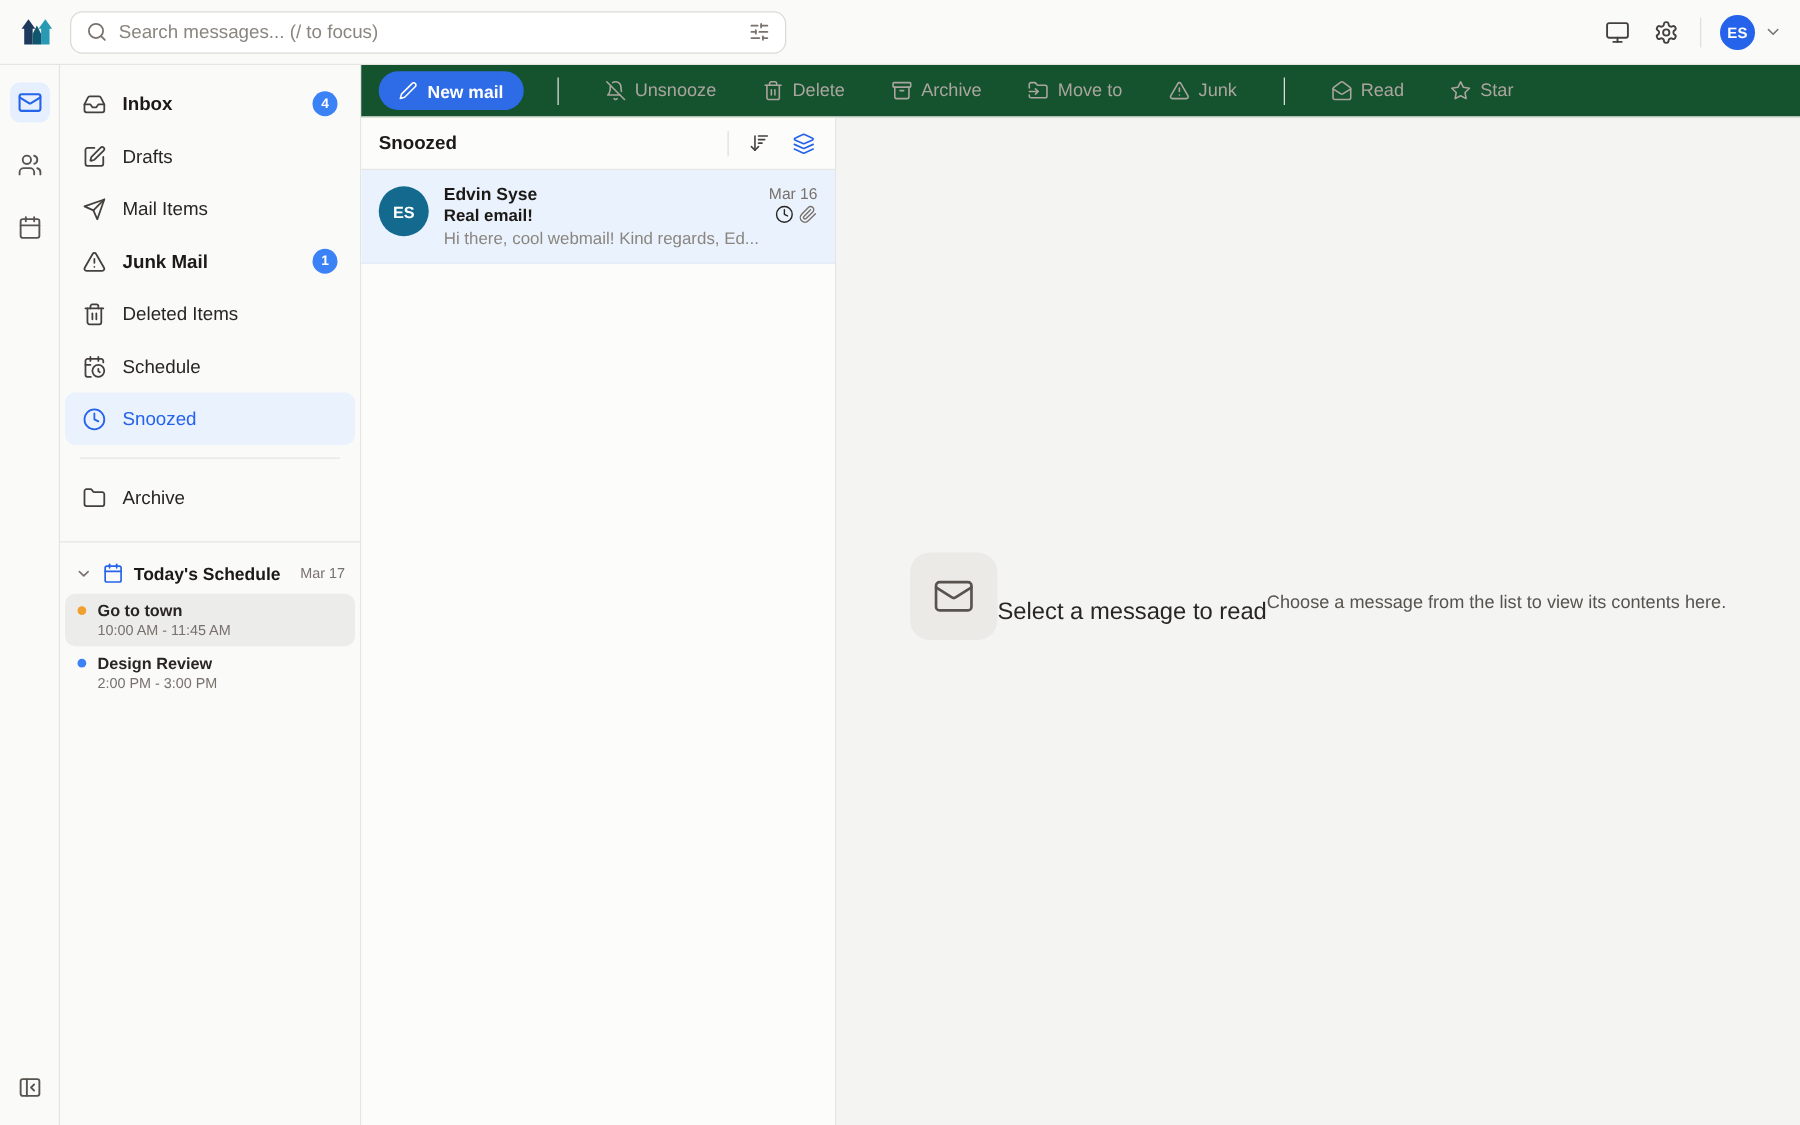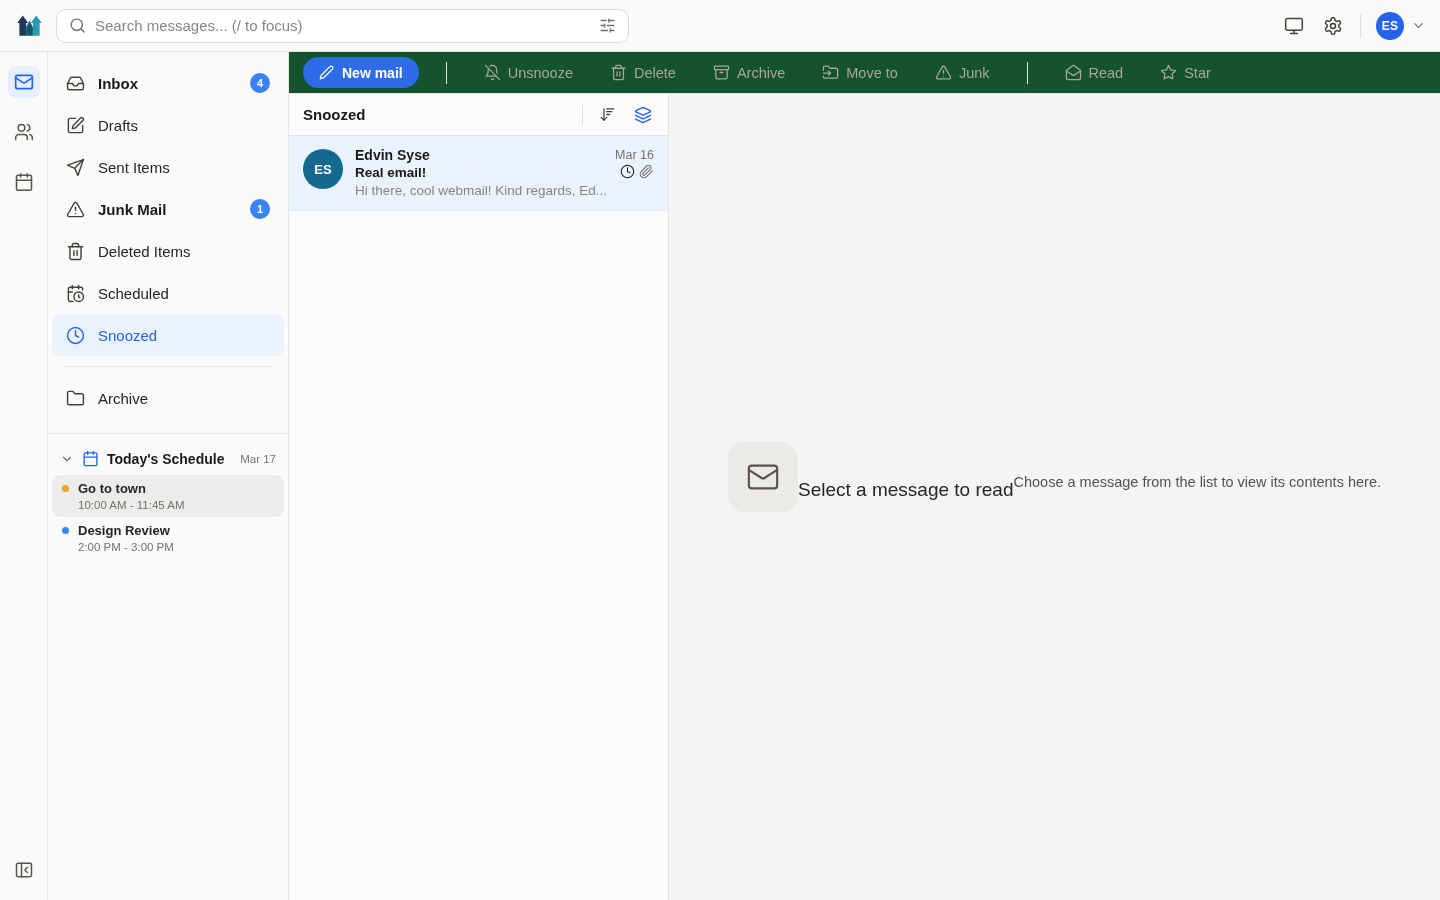"Sent Items" span { text: Sent -> Mail }
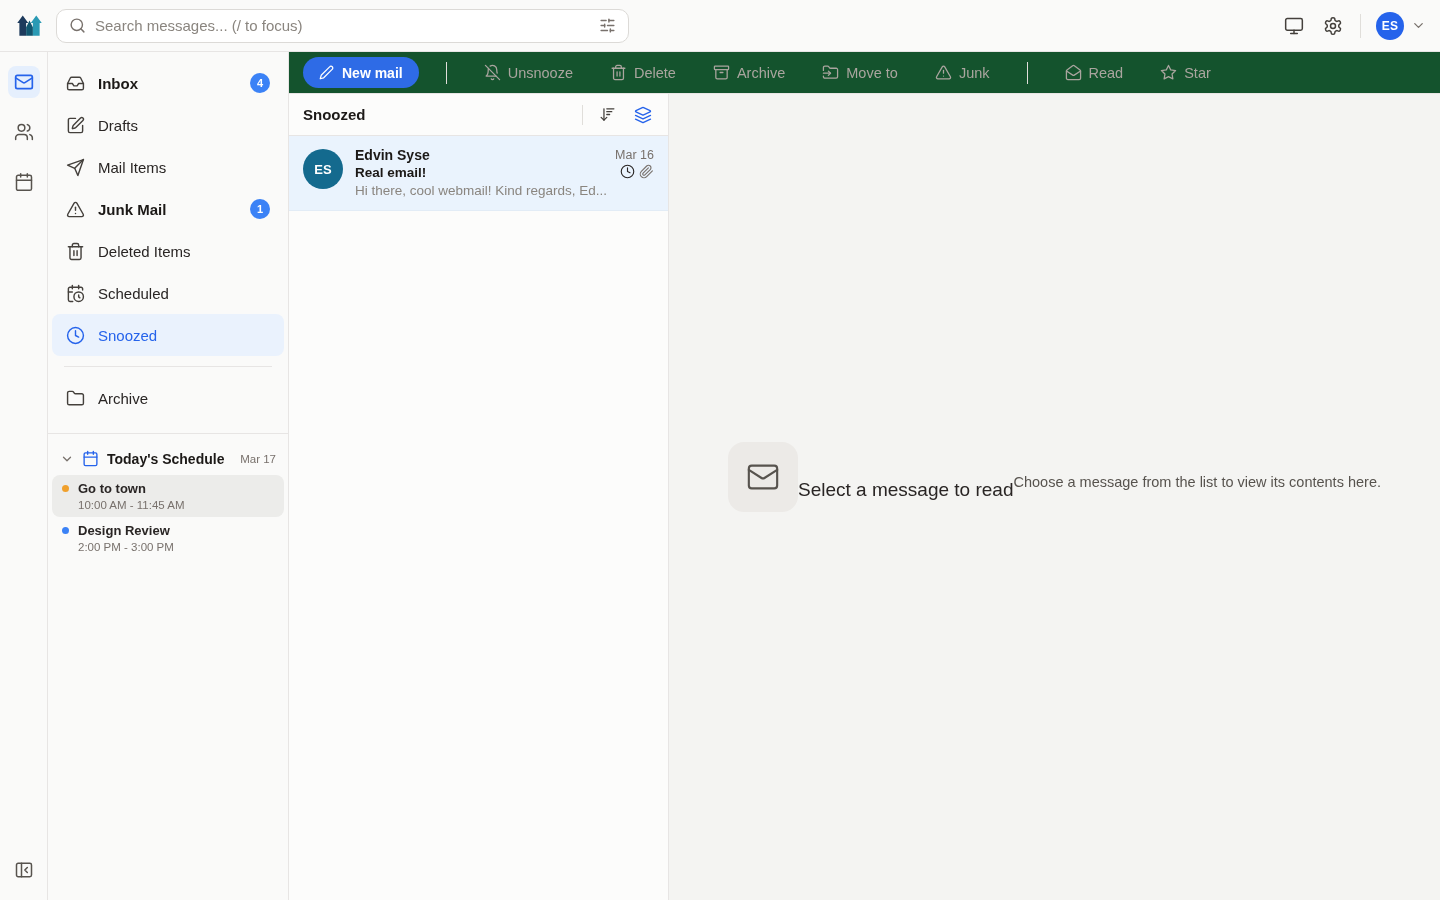"Scheduled" span { text: Scheduled -> Schedule }
